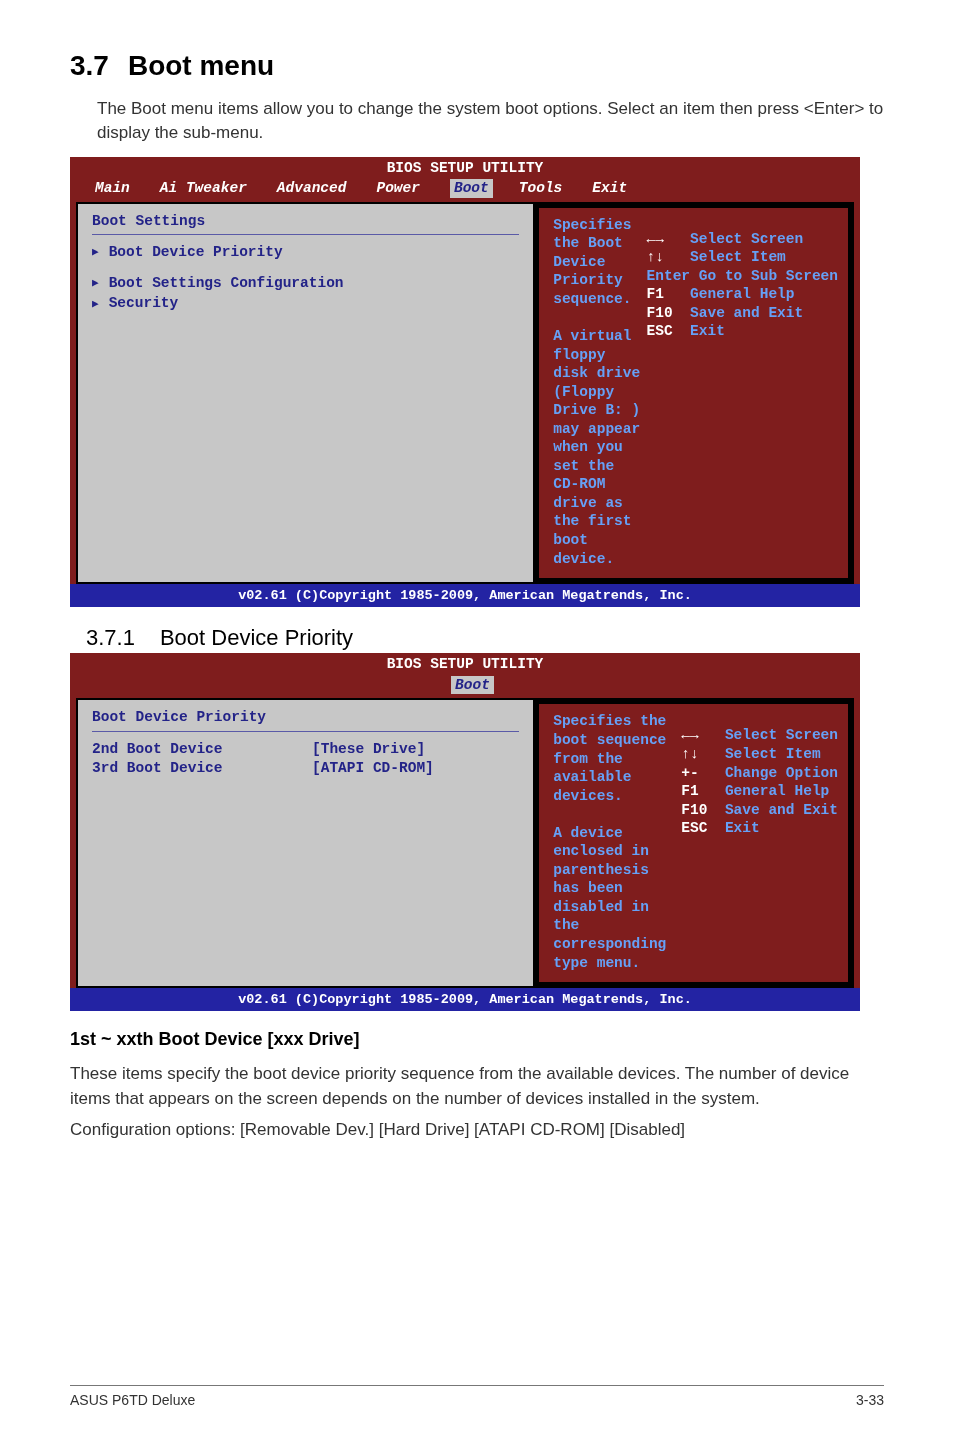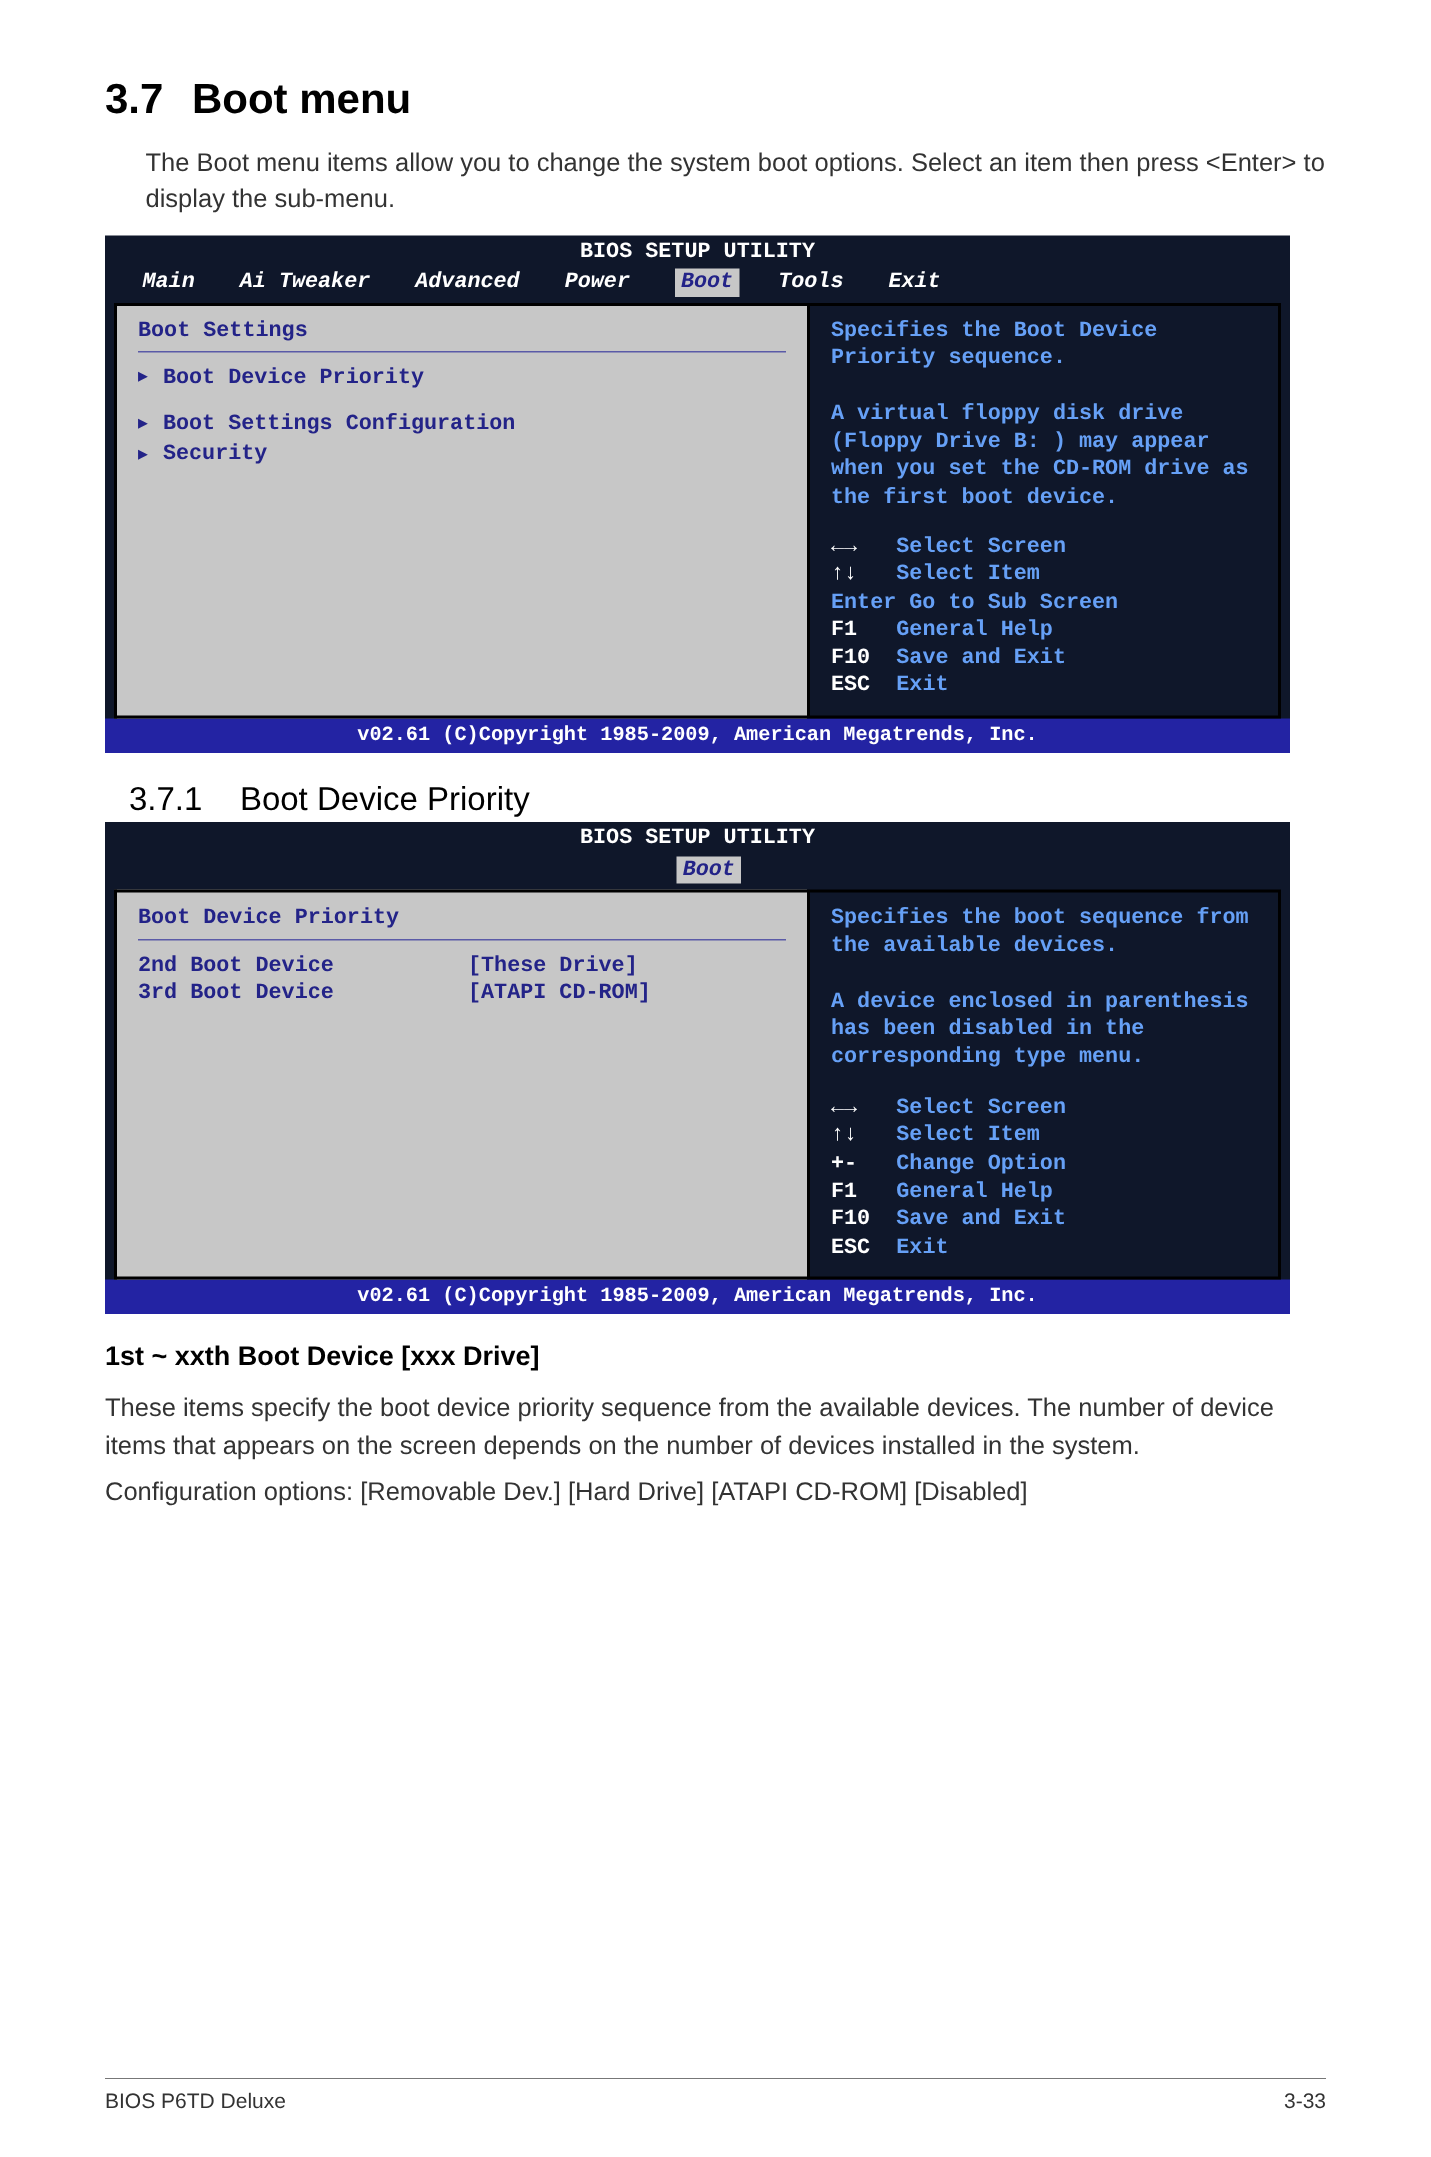"BIOS SETUP UTILITY" .bios { background: #0f172a -> #7f1d1d }
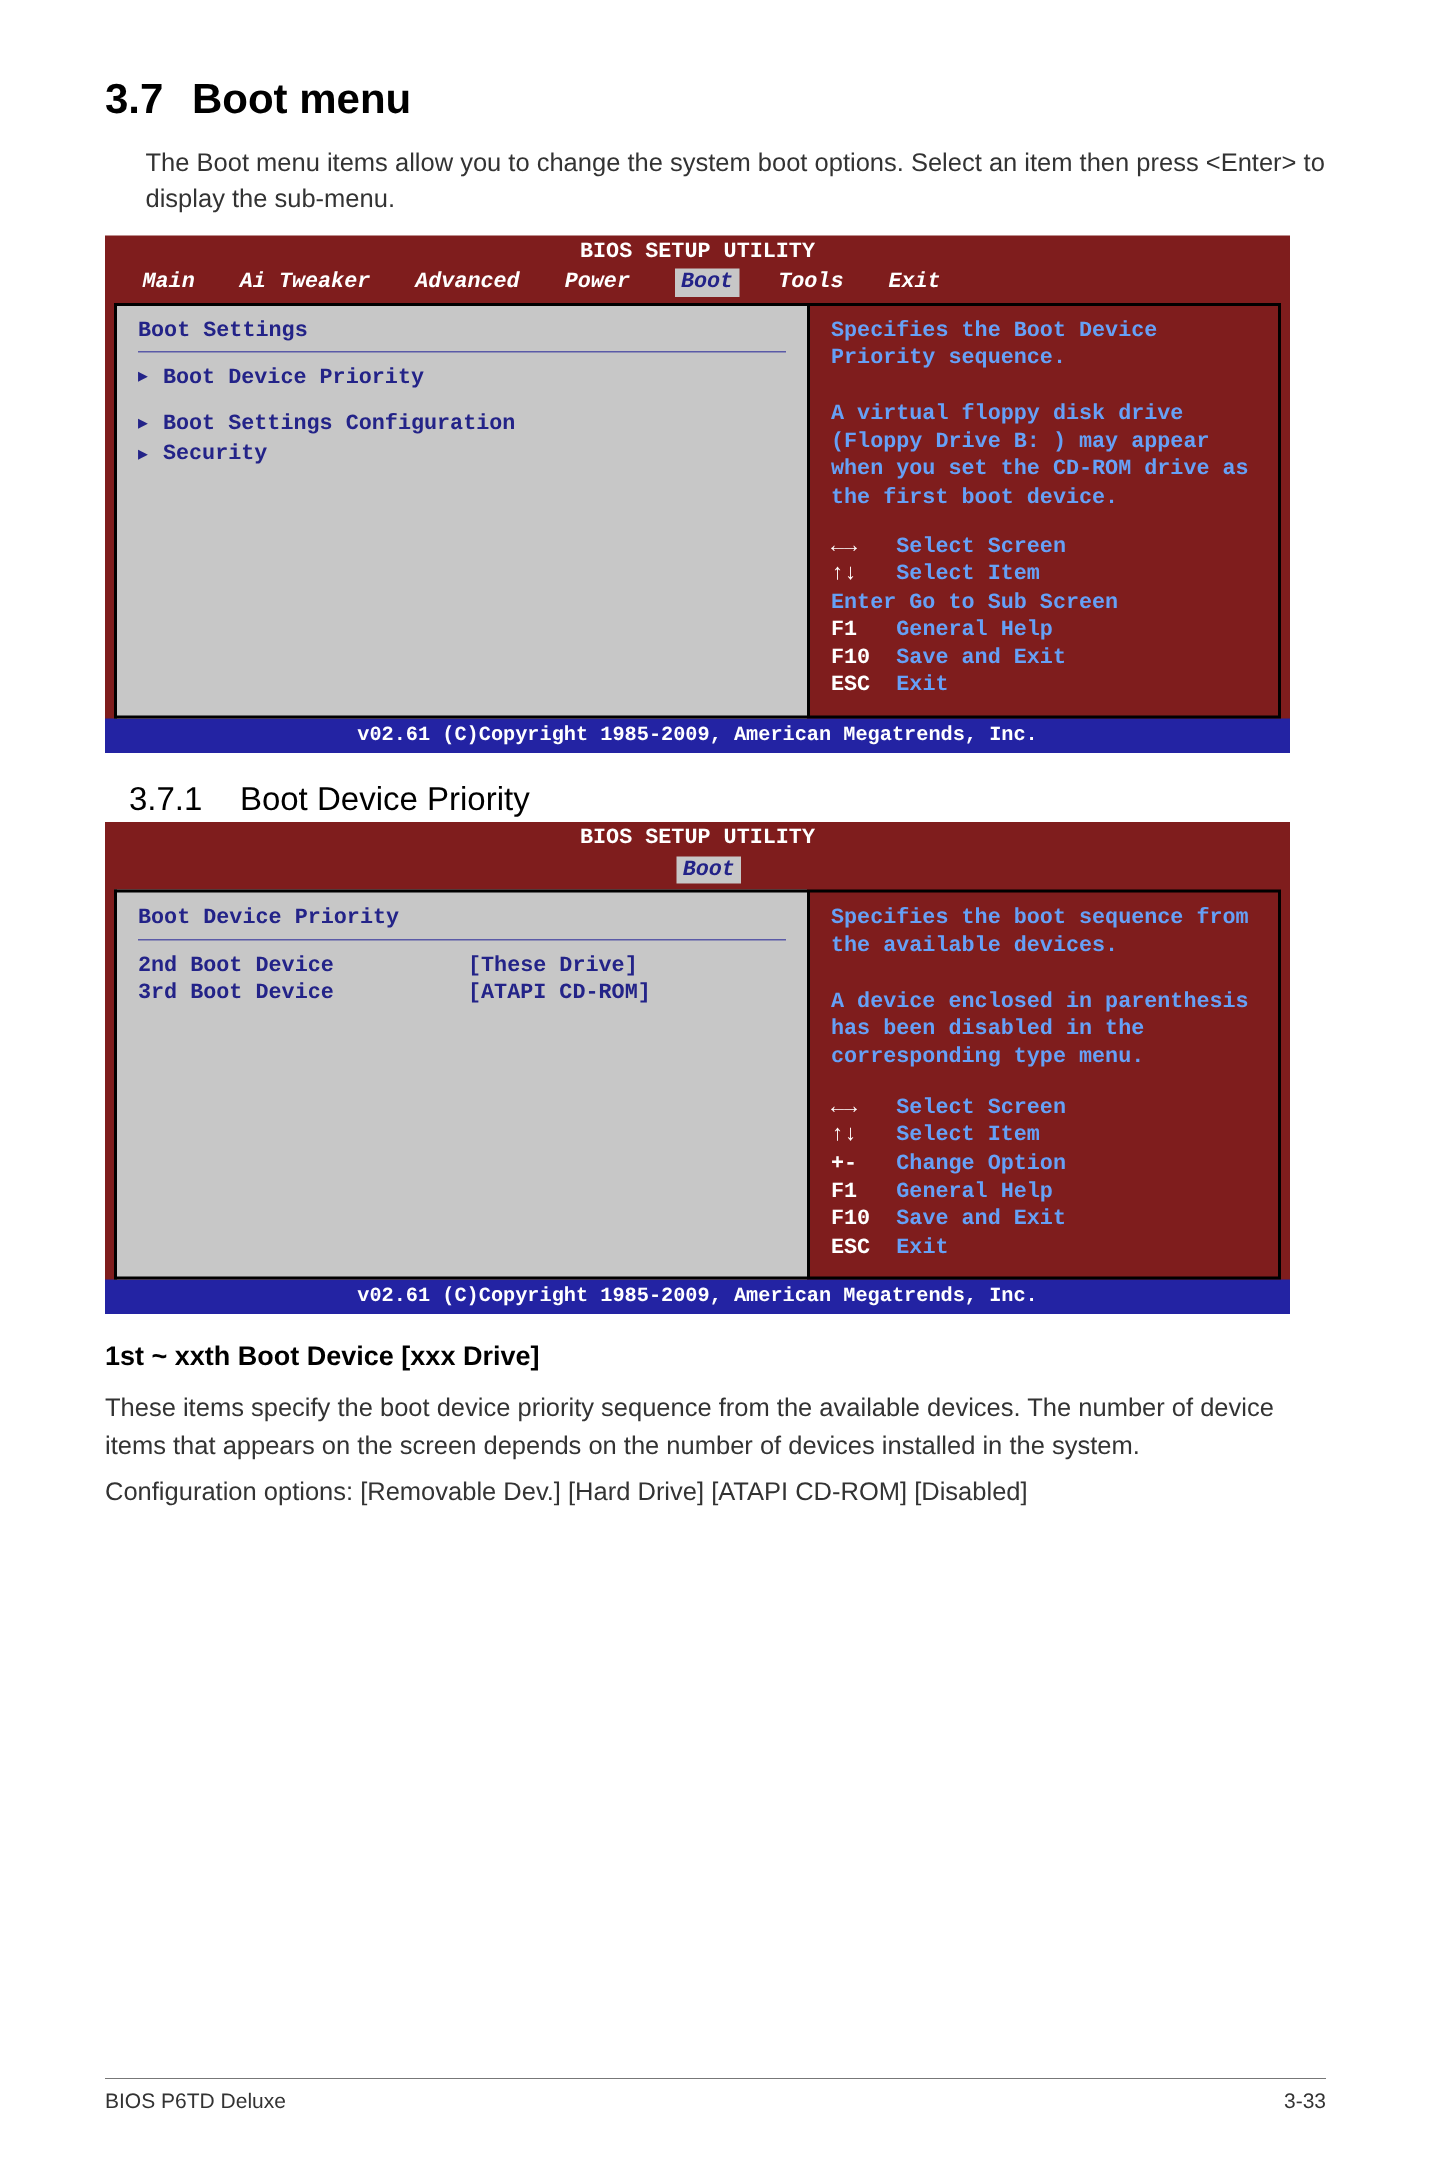"Specifies the Boot Device Priority" .bios-right { border: 2px solid #000000 -> 6px solid #000000; flex-direction: column -> row }
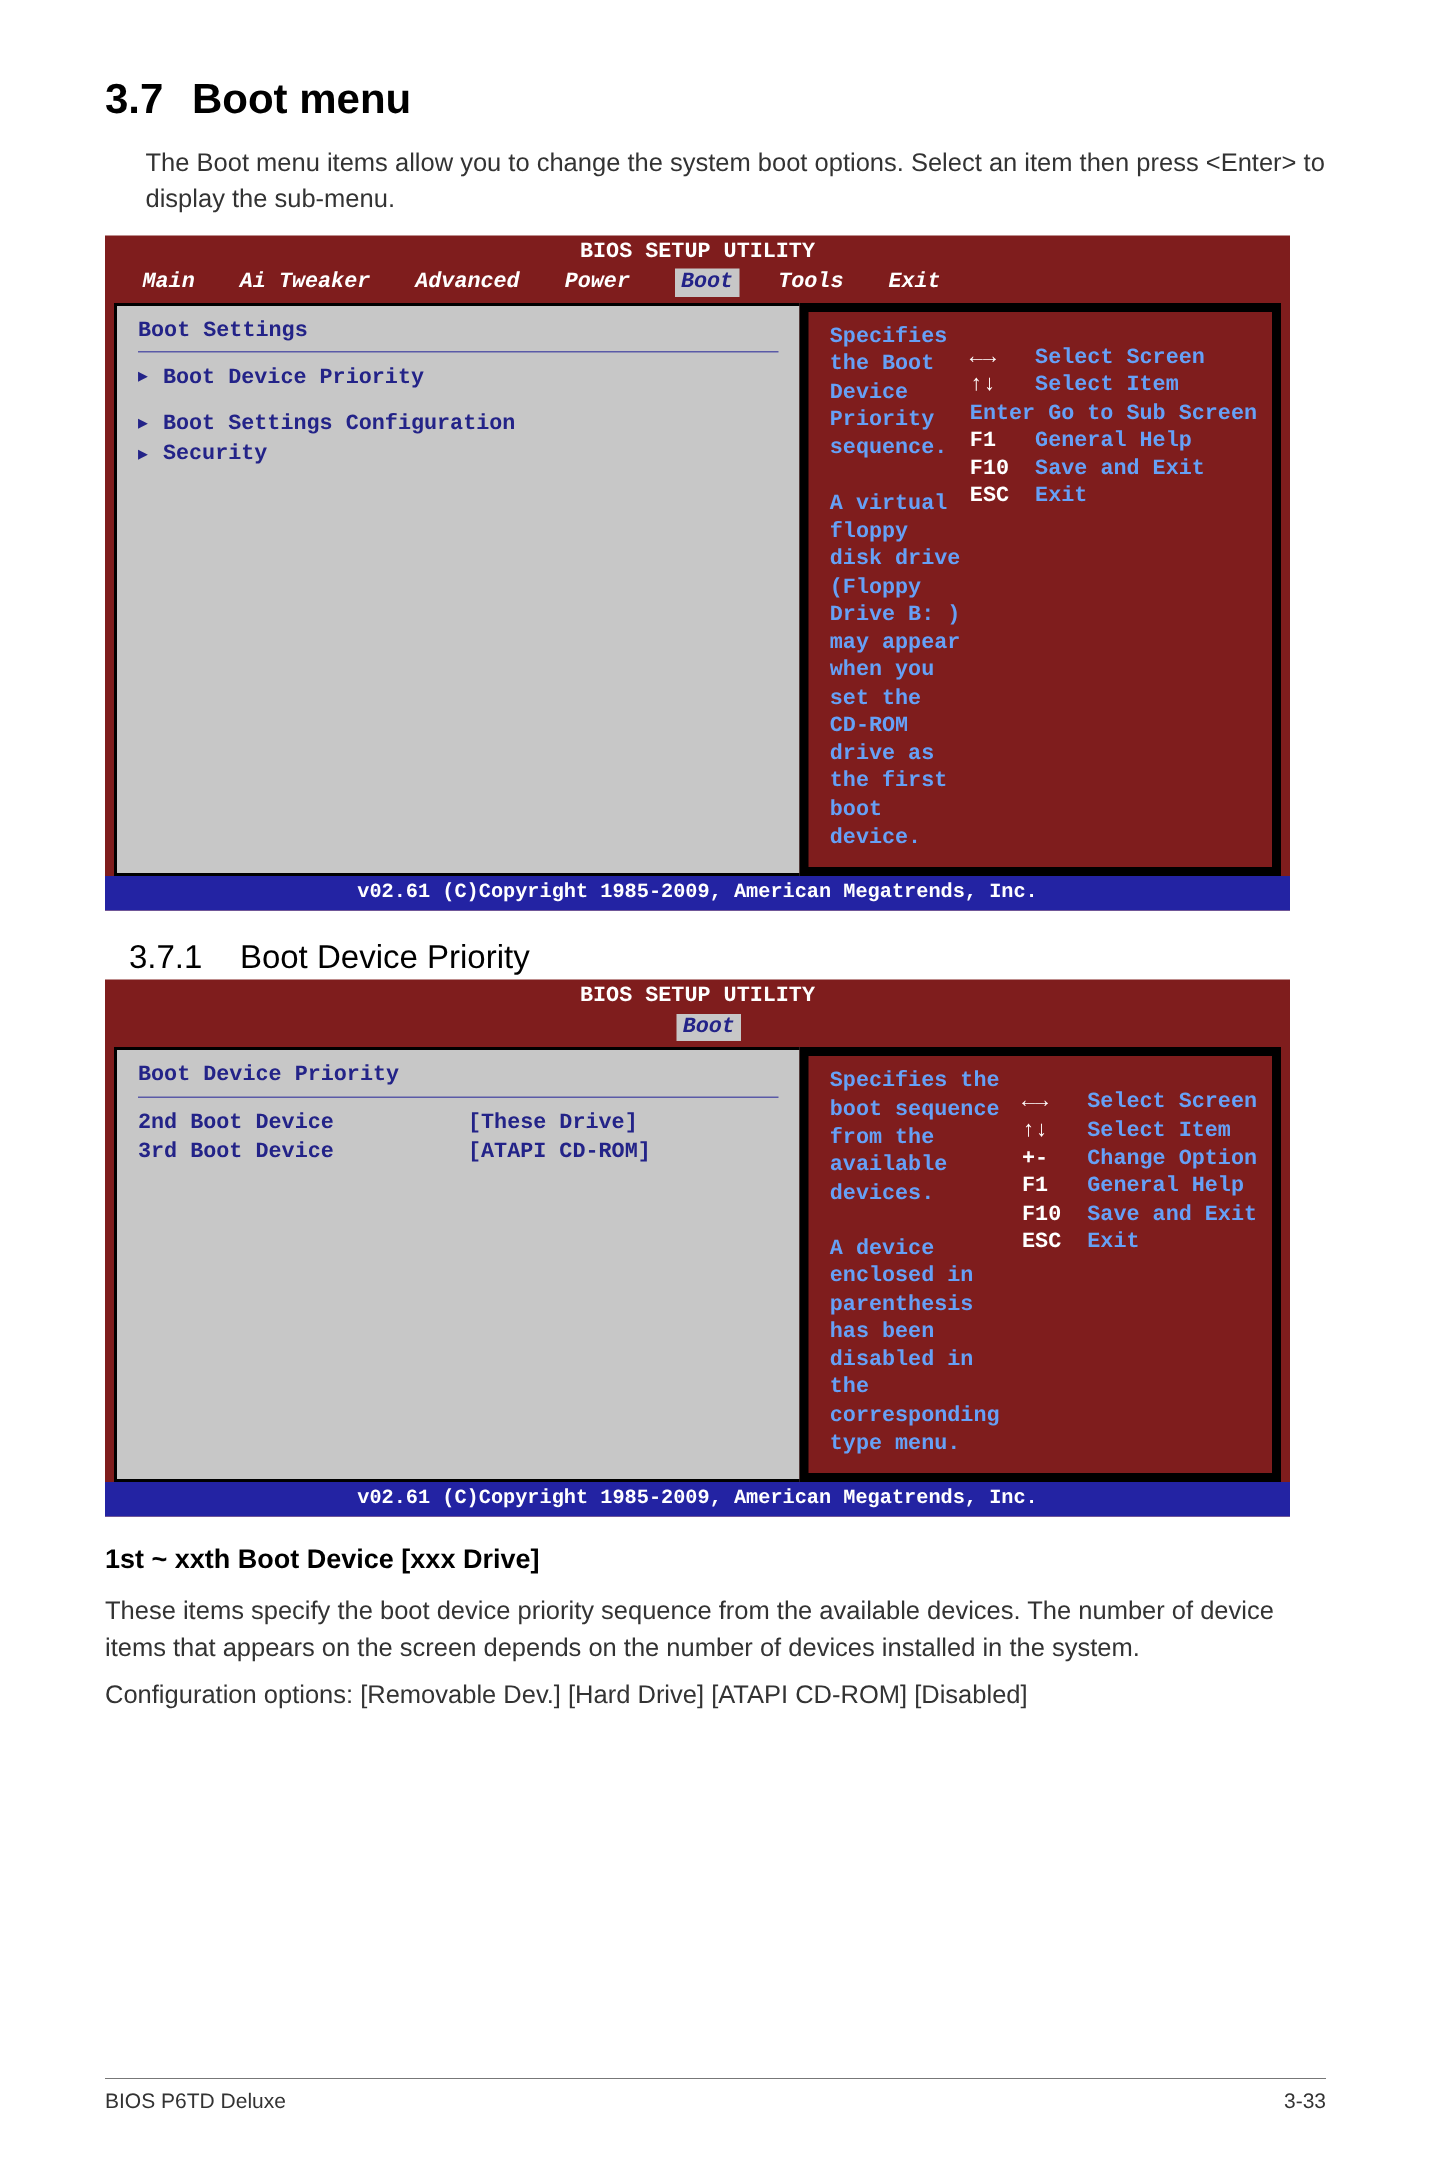"BIOS P6TD Deluxe" span { text: BIOS -> ASUS }
